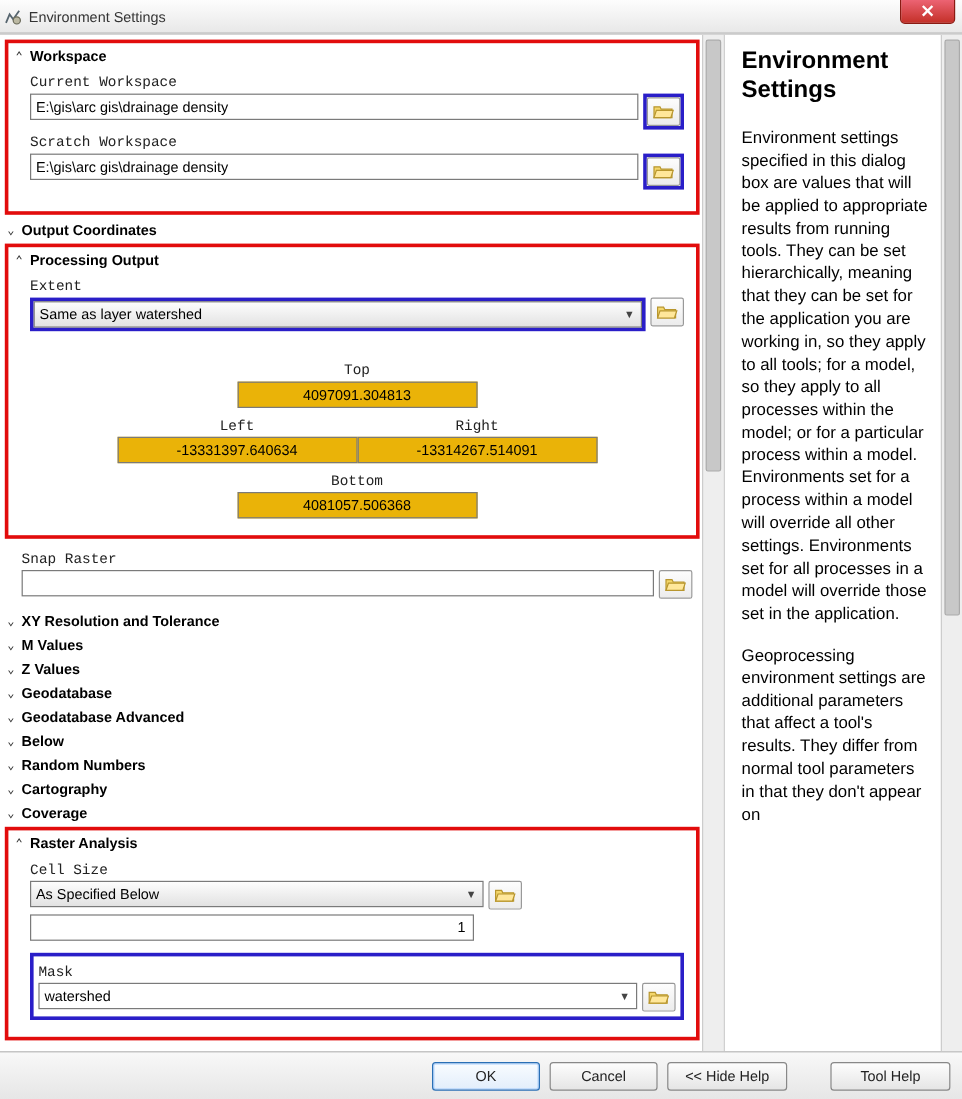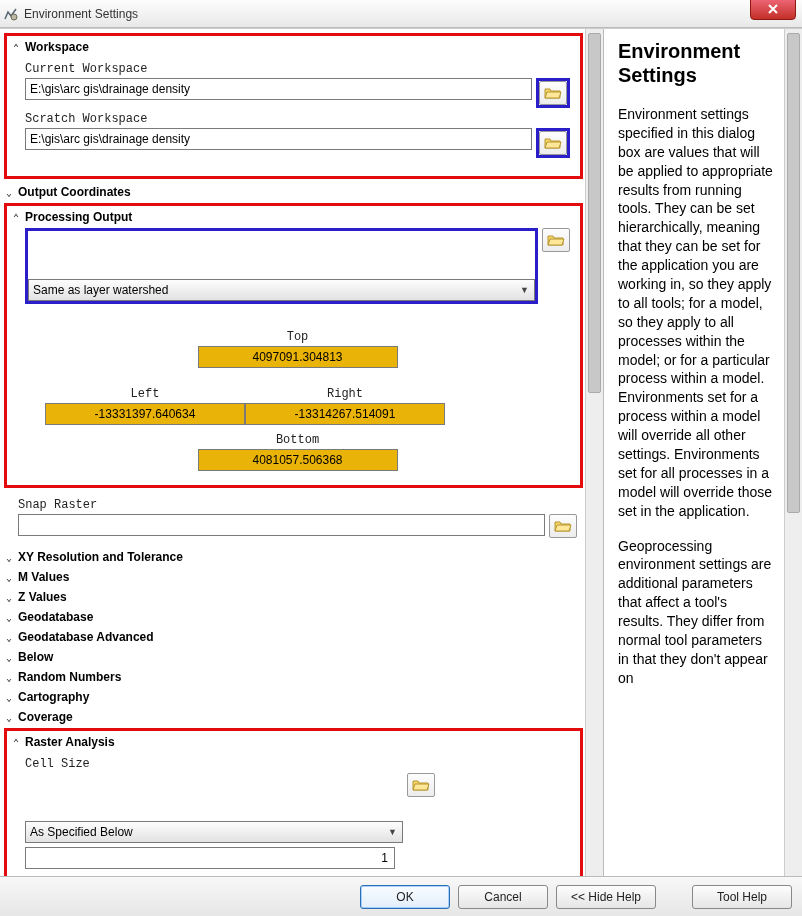"Extent" span.label { html: none -> <span>Extent</span> }
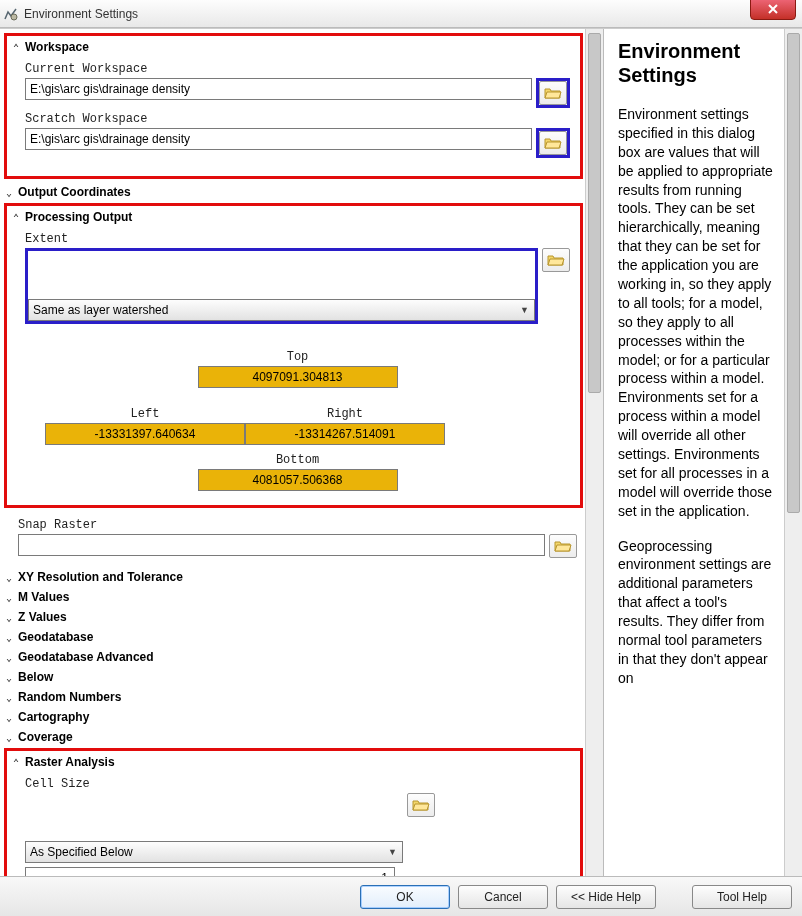"Same as layer watershed" .select { margin-top: 48px -> none }
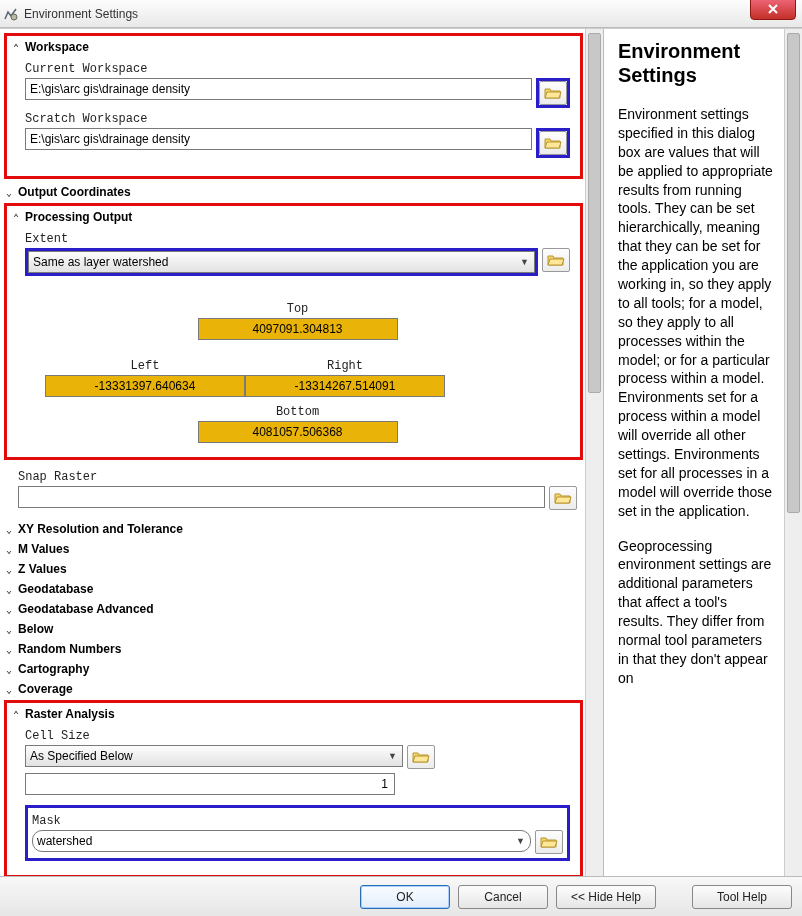"Left" div { justify-content: flex-start -> center; margin-top: 15px -> 4px }
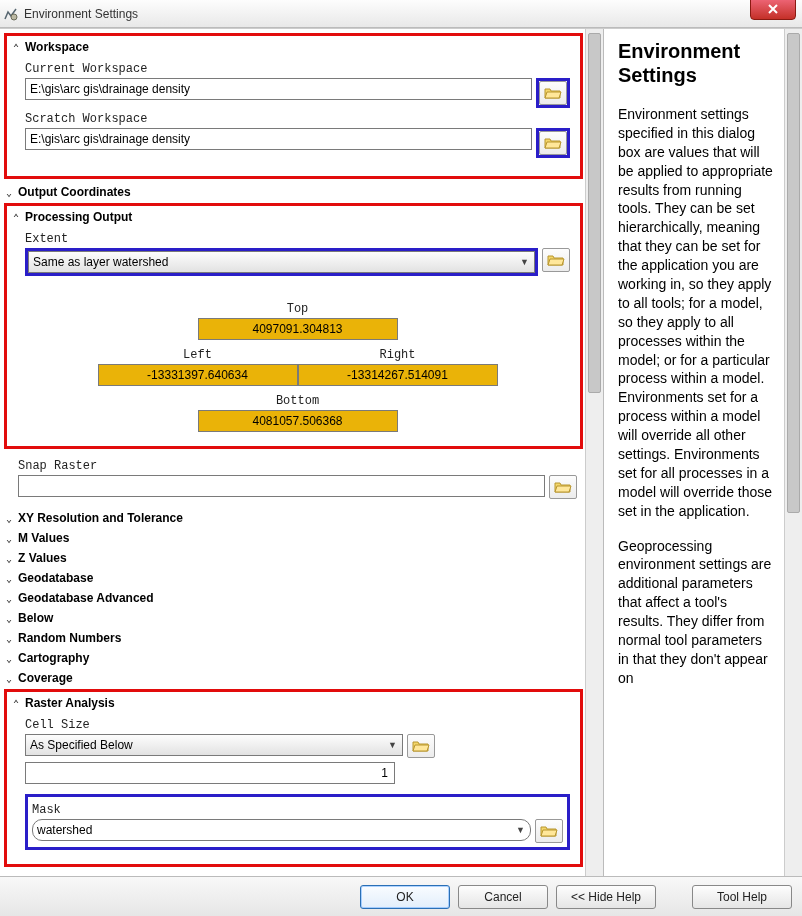"watershed" div.select { border-radius: 10px -> none }
